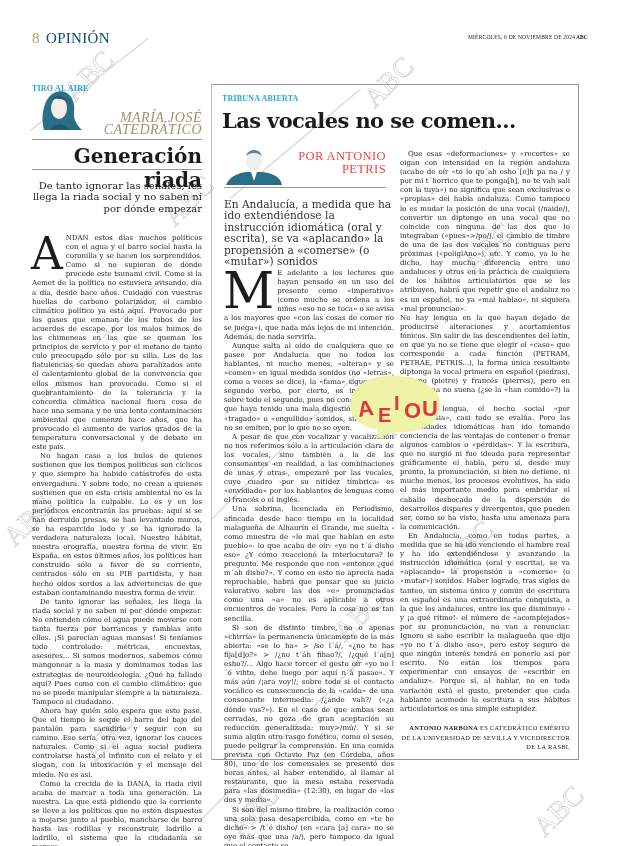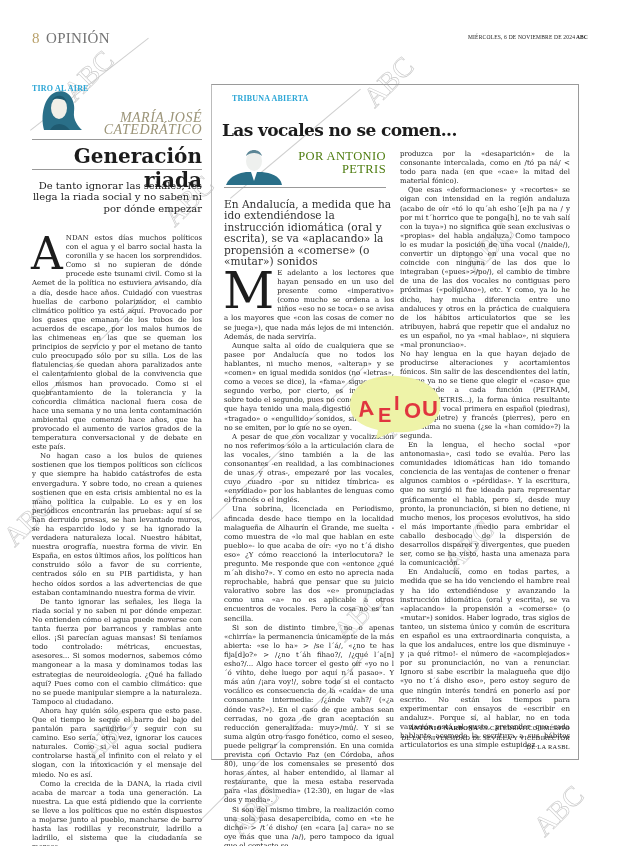"OPINIÓN" .section { color: #737373 -> #0c4a6e }
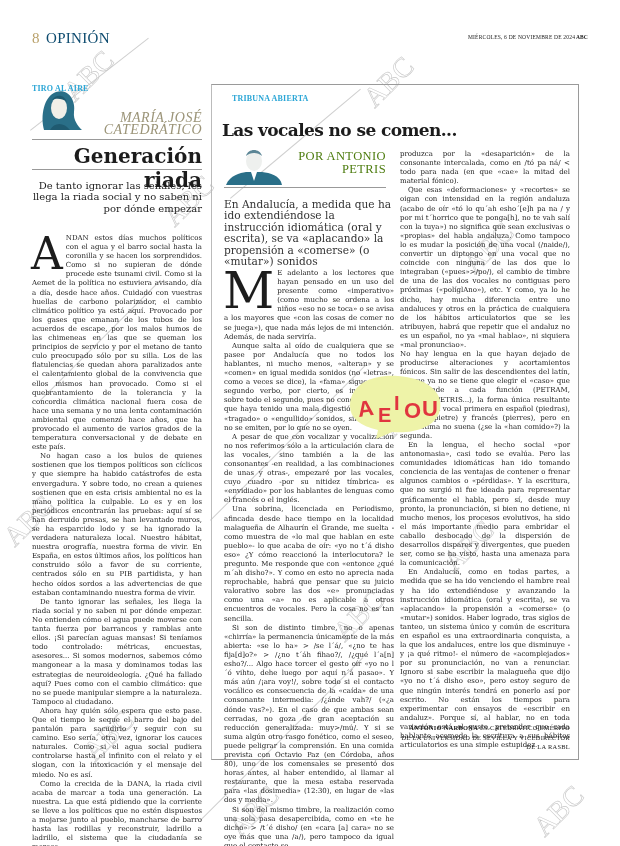"TRIBUNA ABIERTA" .rtag { left: 232px -> 222px }
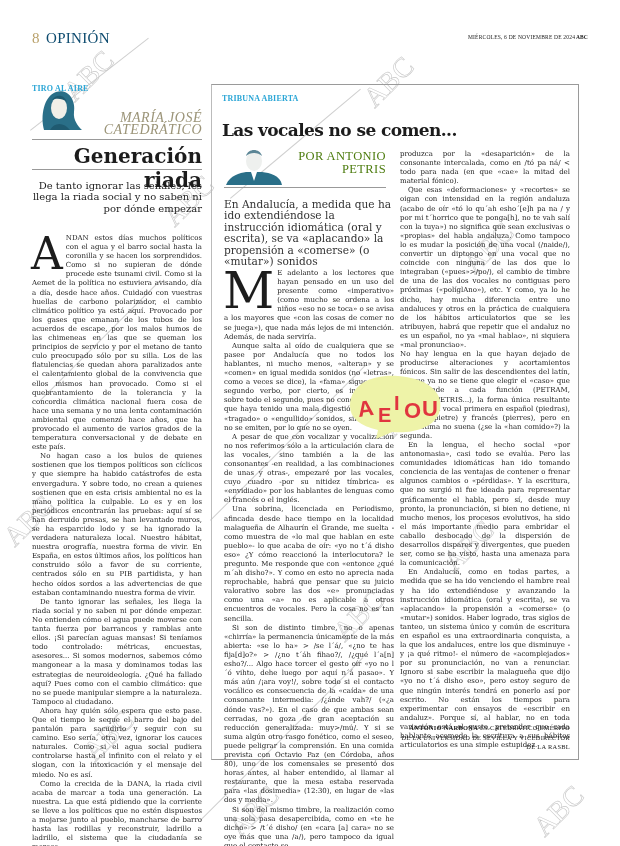"Las vocales no se comen..." .headline { font-size: 17px -> 21px; top: 120px -> 108px }
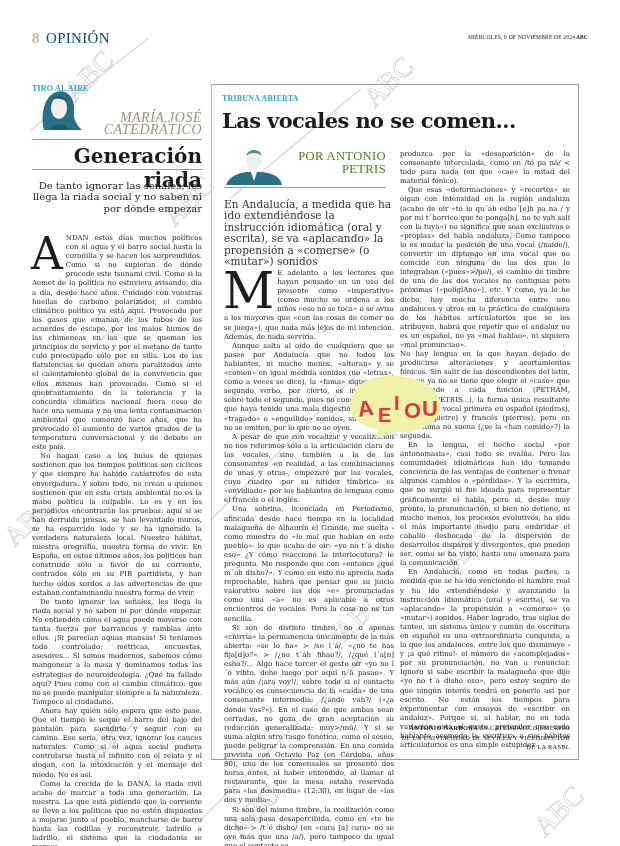"POR ANTONIO" .byline { color: #4d7c0f -> #ef4444 }
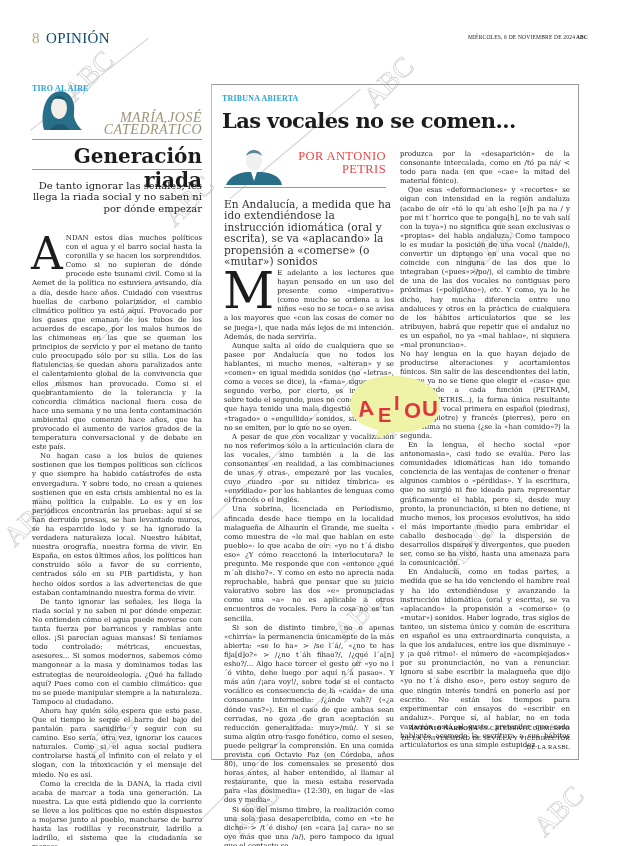"produzca por la «desaparición» de" p.first { html: <p>produzca por la «desaparición» de la consonante intercalada, como en /tó pa ná/ &lt; todo para nada (en que «cae» la mitad del material fónico).</p> -> none }
